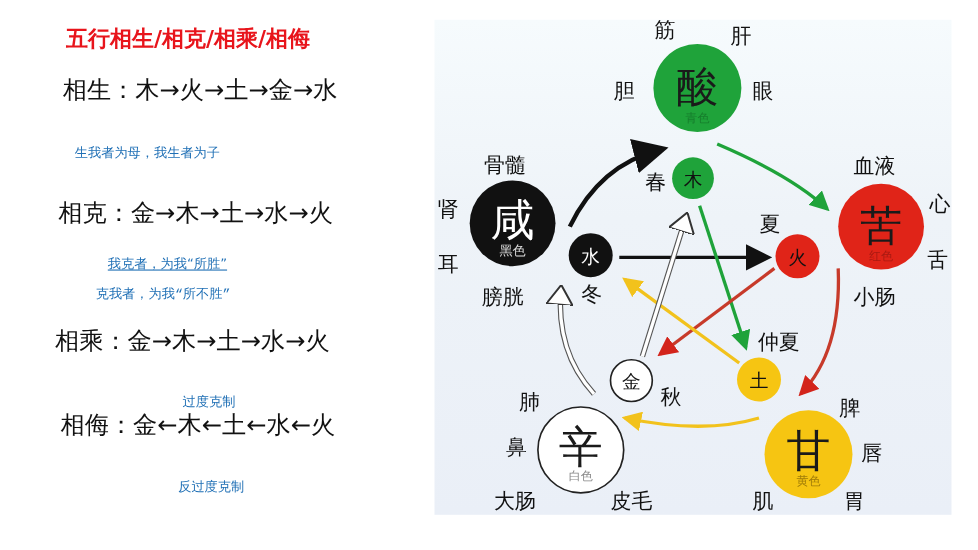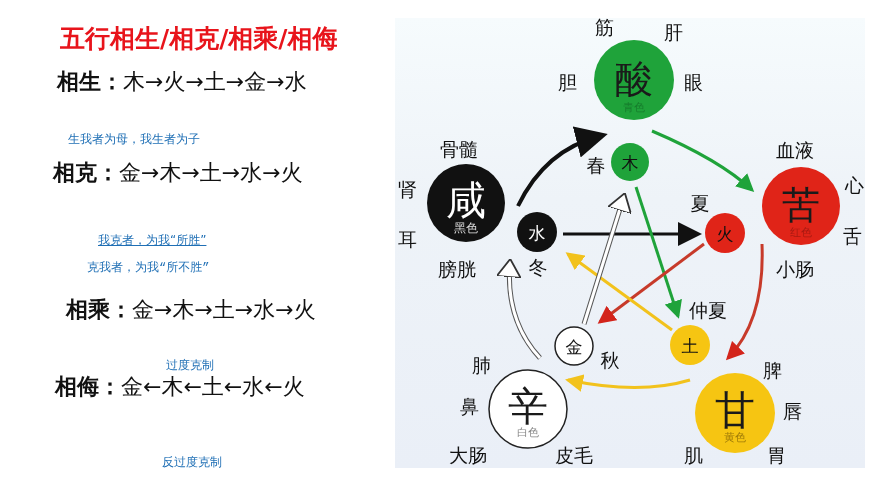"五行相生/相克/相乘/相侮" .title { font-size: 25px -> 20px }
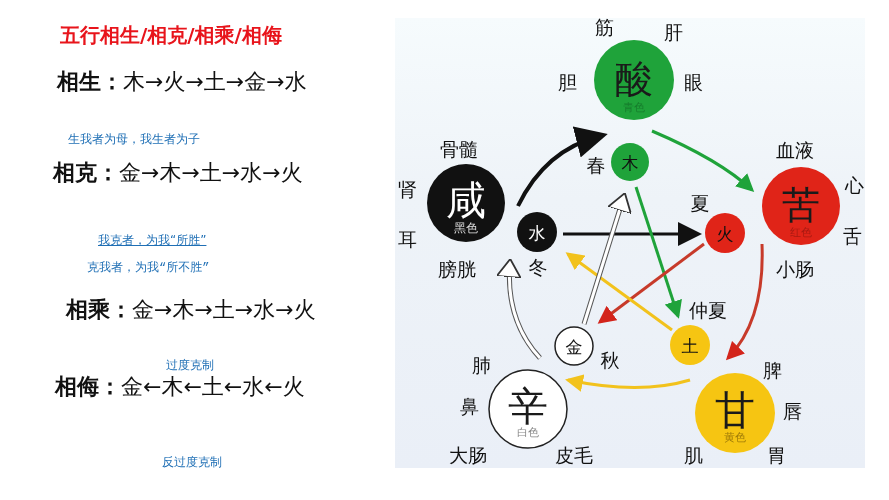"相生：" .rule .lbl { font-weight: bold -> normal }
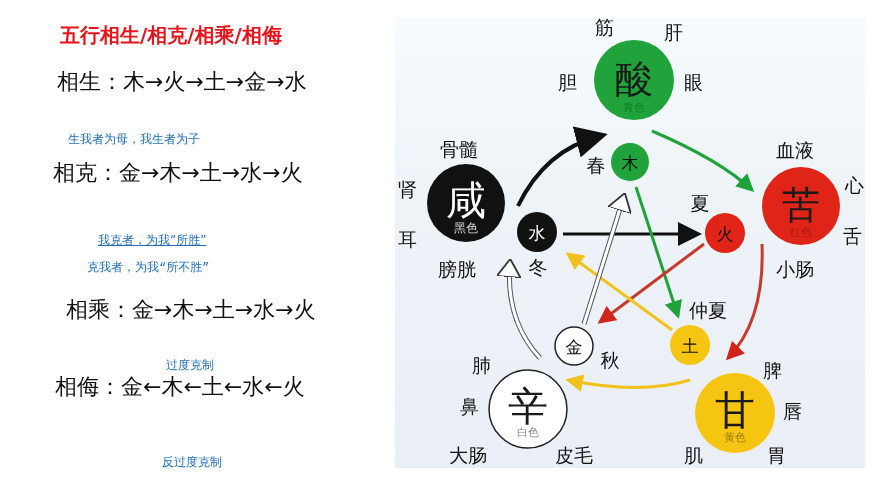"相克：金→木→土→水→火" div.abs { top: 158px -> 179px }
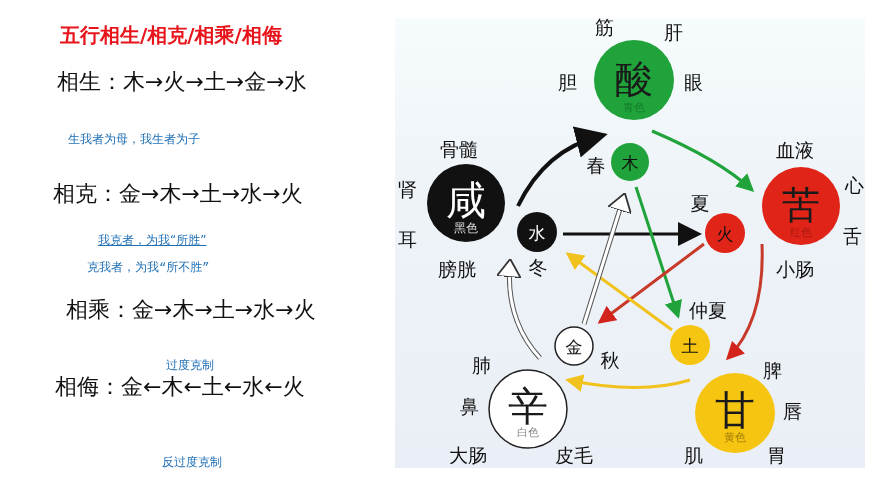"相乘：金→木→土→水→火" div.abs { left: 66px -> 50px }
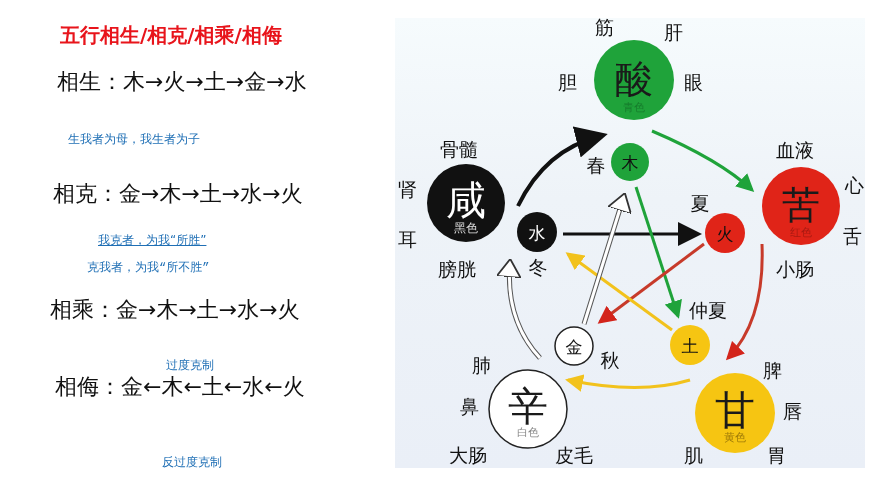"反过度克制" div.abs { top: 454px -> 434px }
